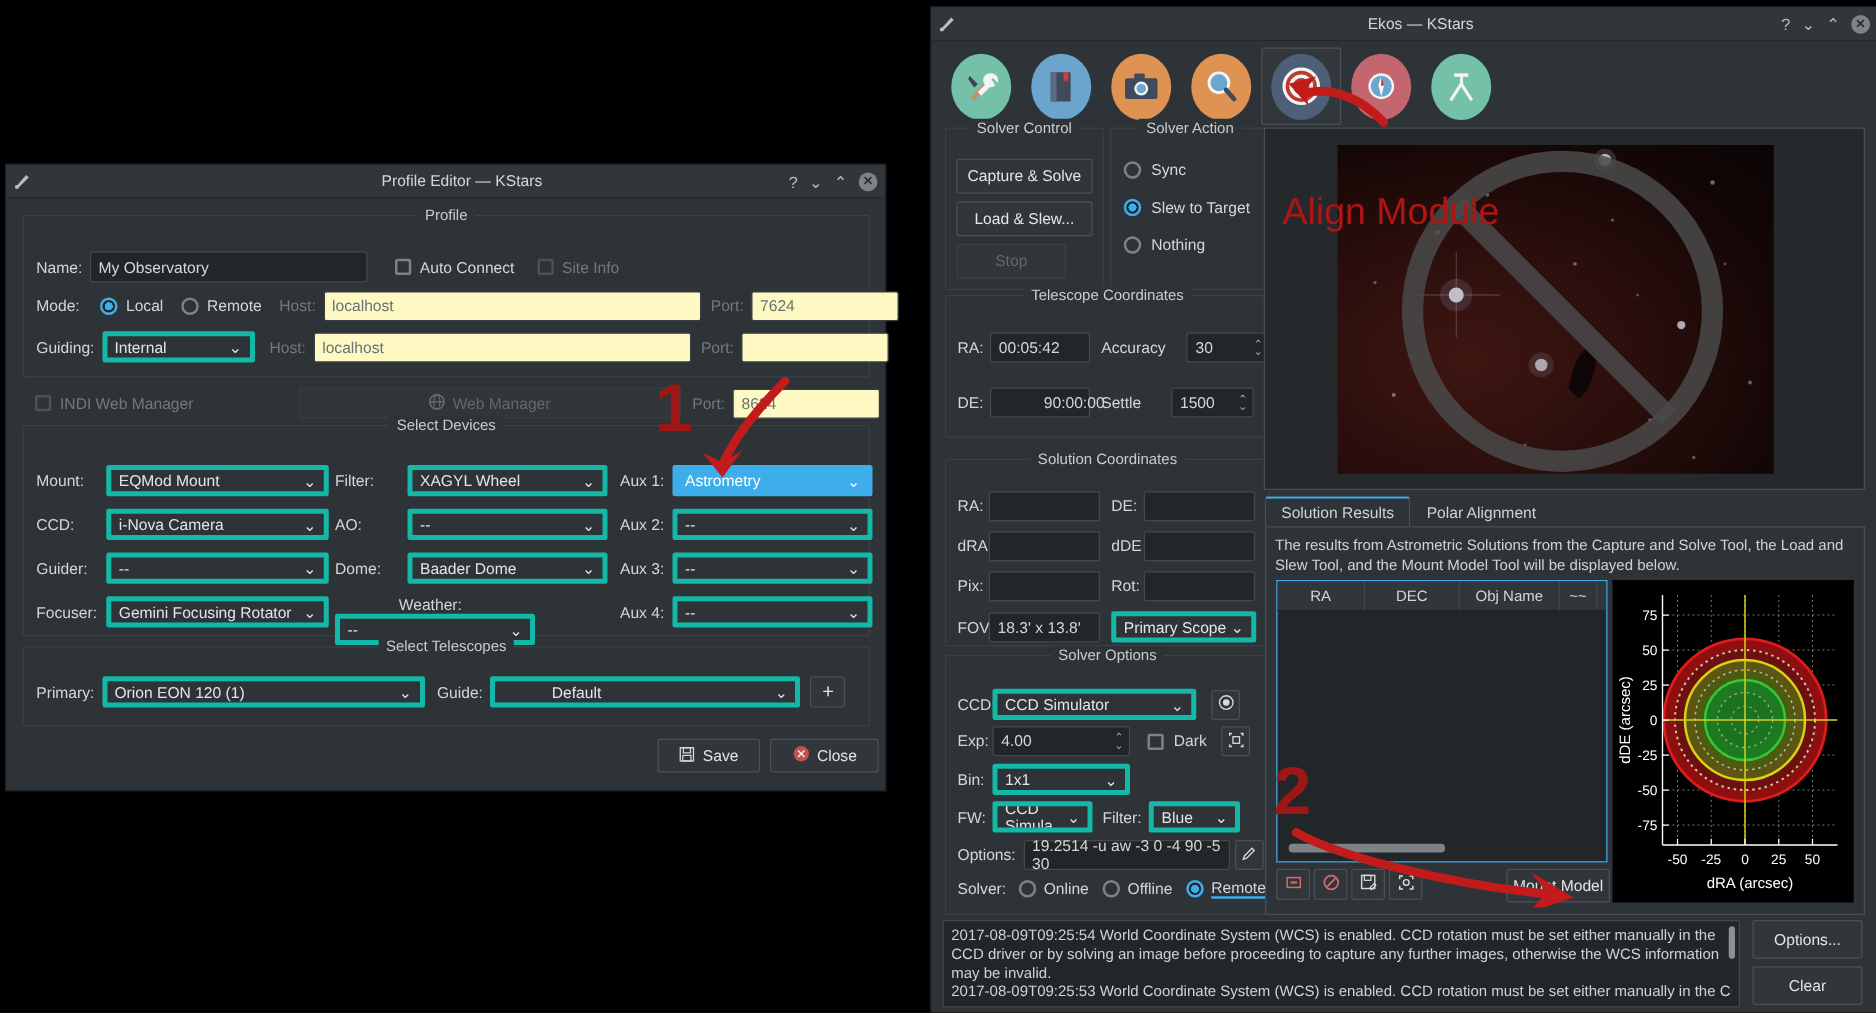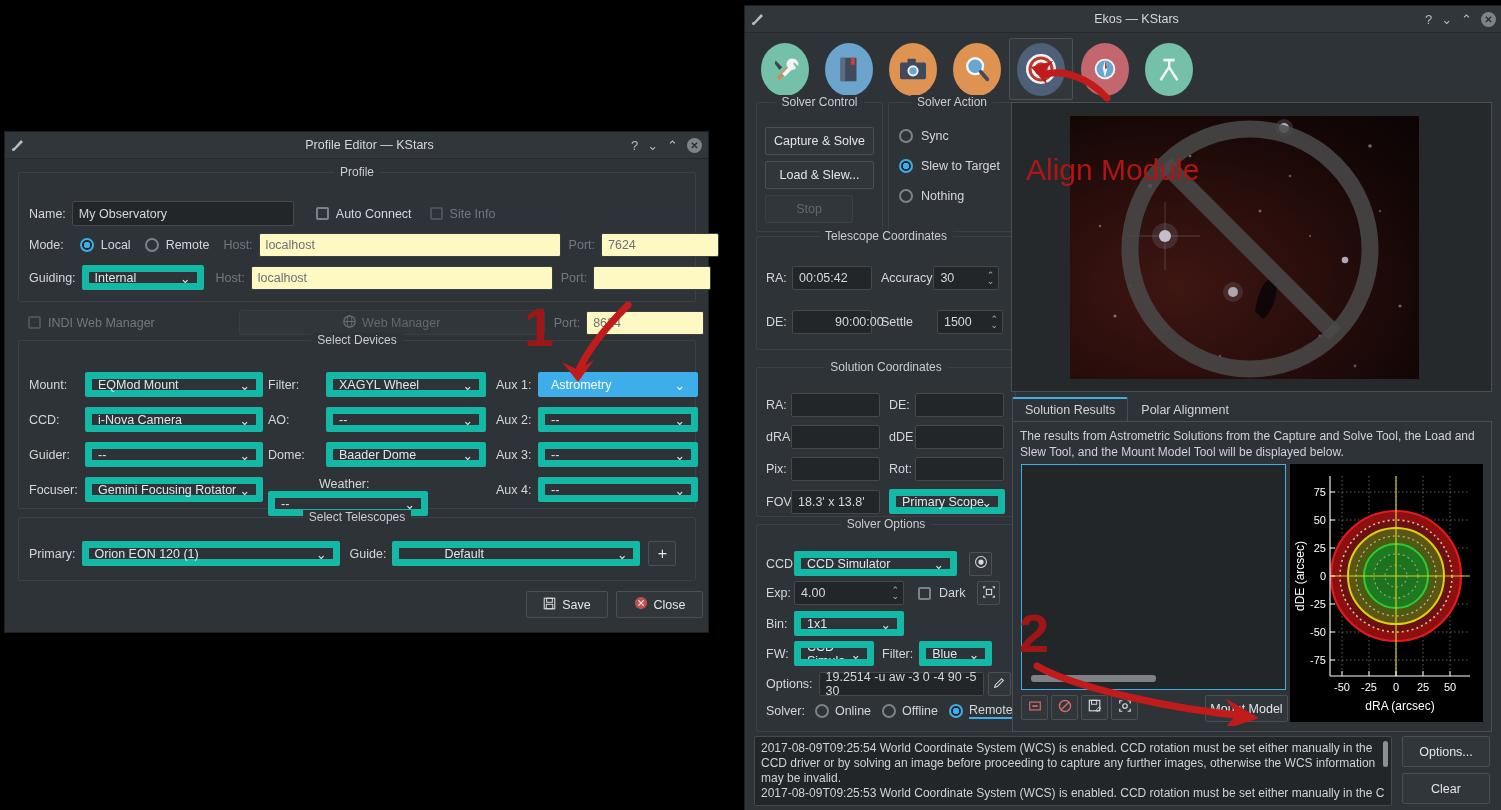"Internal" .combo { border: 7px solid #14b8a6 -> 4px solid #14b8a6 }
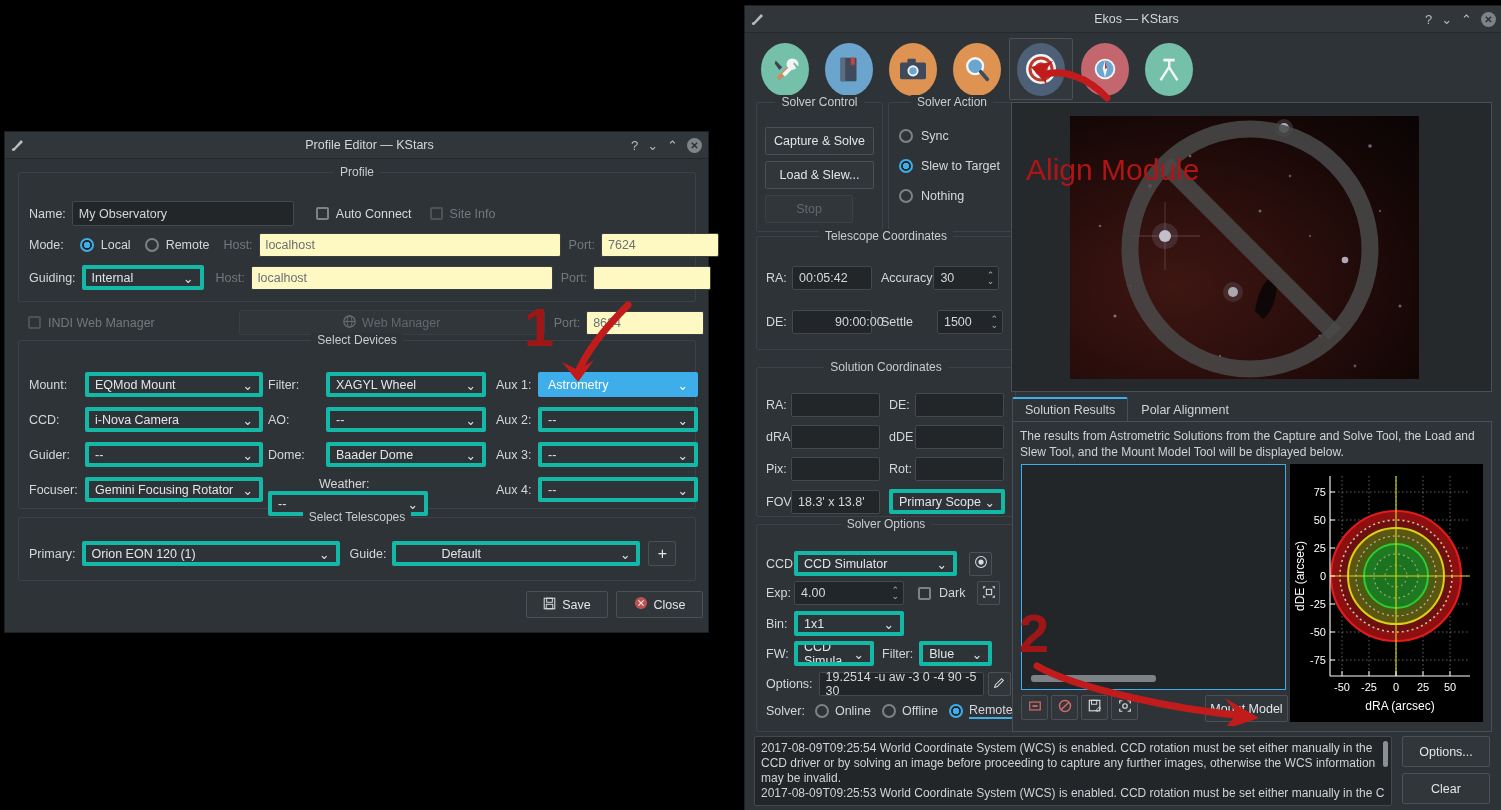"30" div.spin { margin-left: 1px -> 17px }
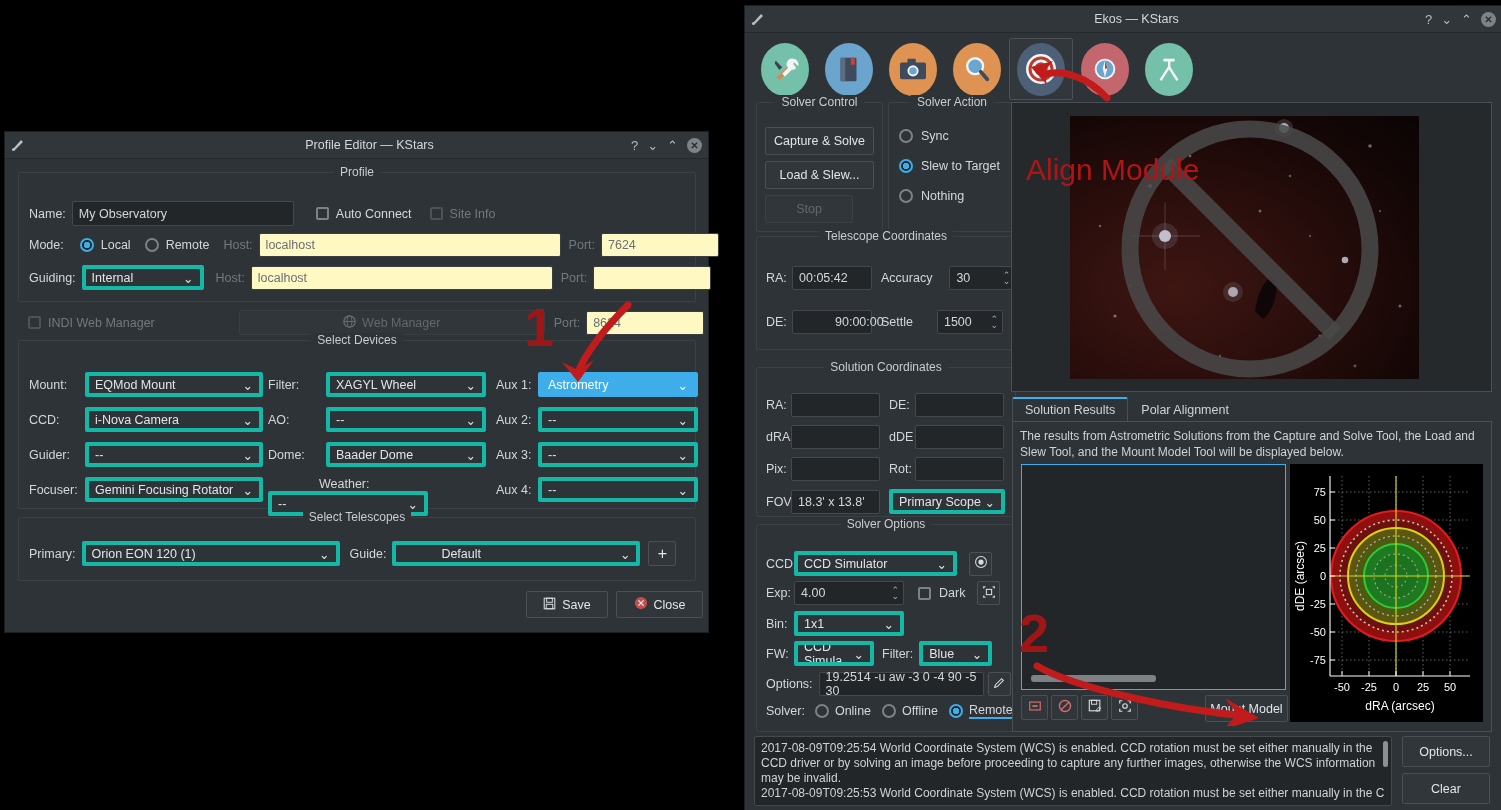"RA" div.tblhdr { html: none -> <div> <div>RA</div> <div>DEC</div> <div>Obj Name</div> <div>~~</div> </div> }
